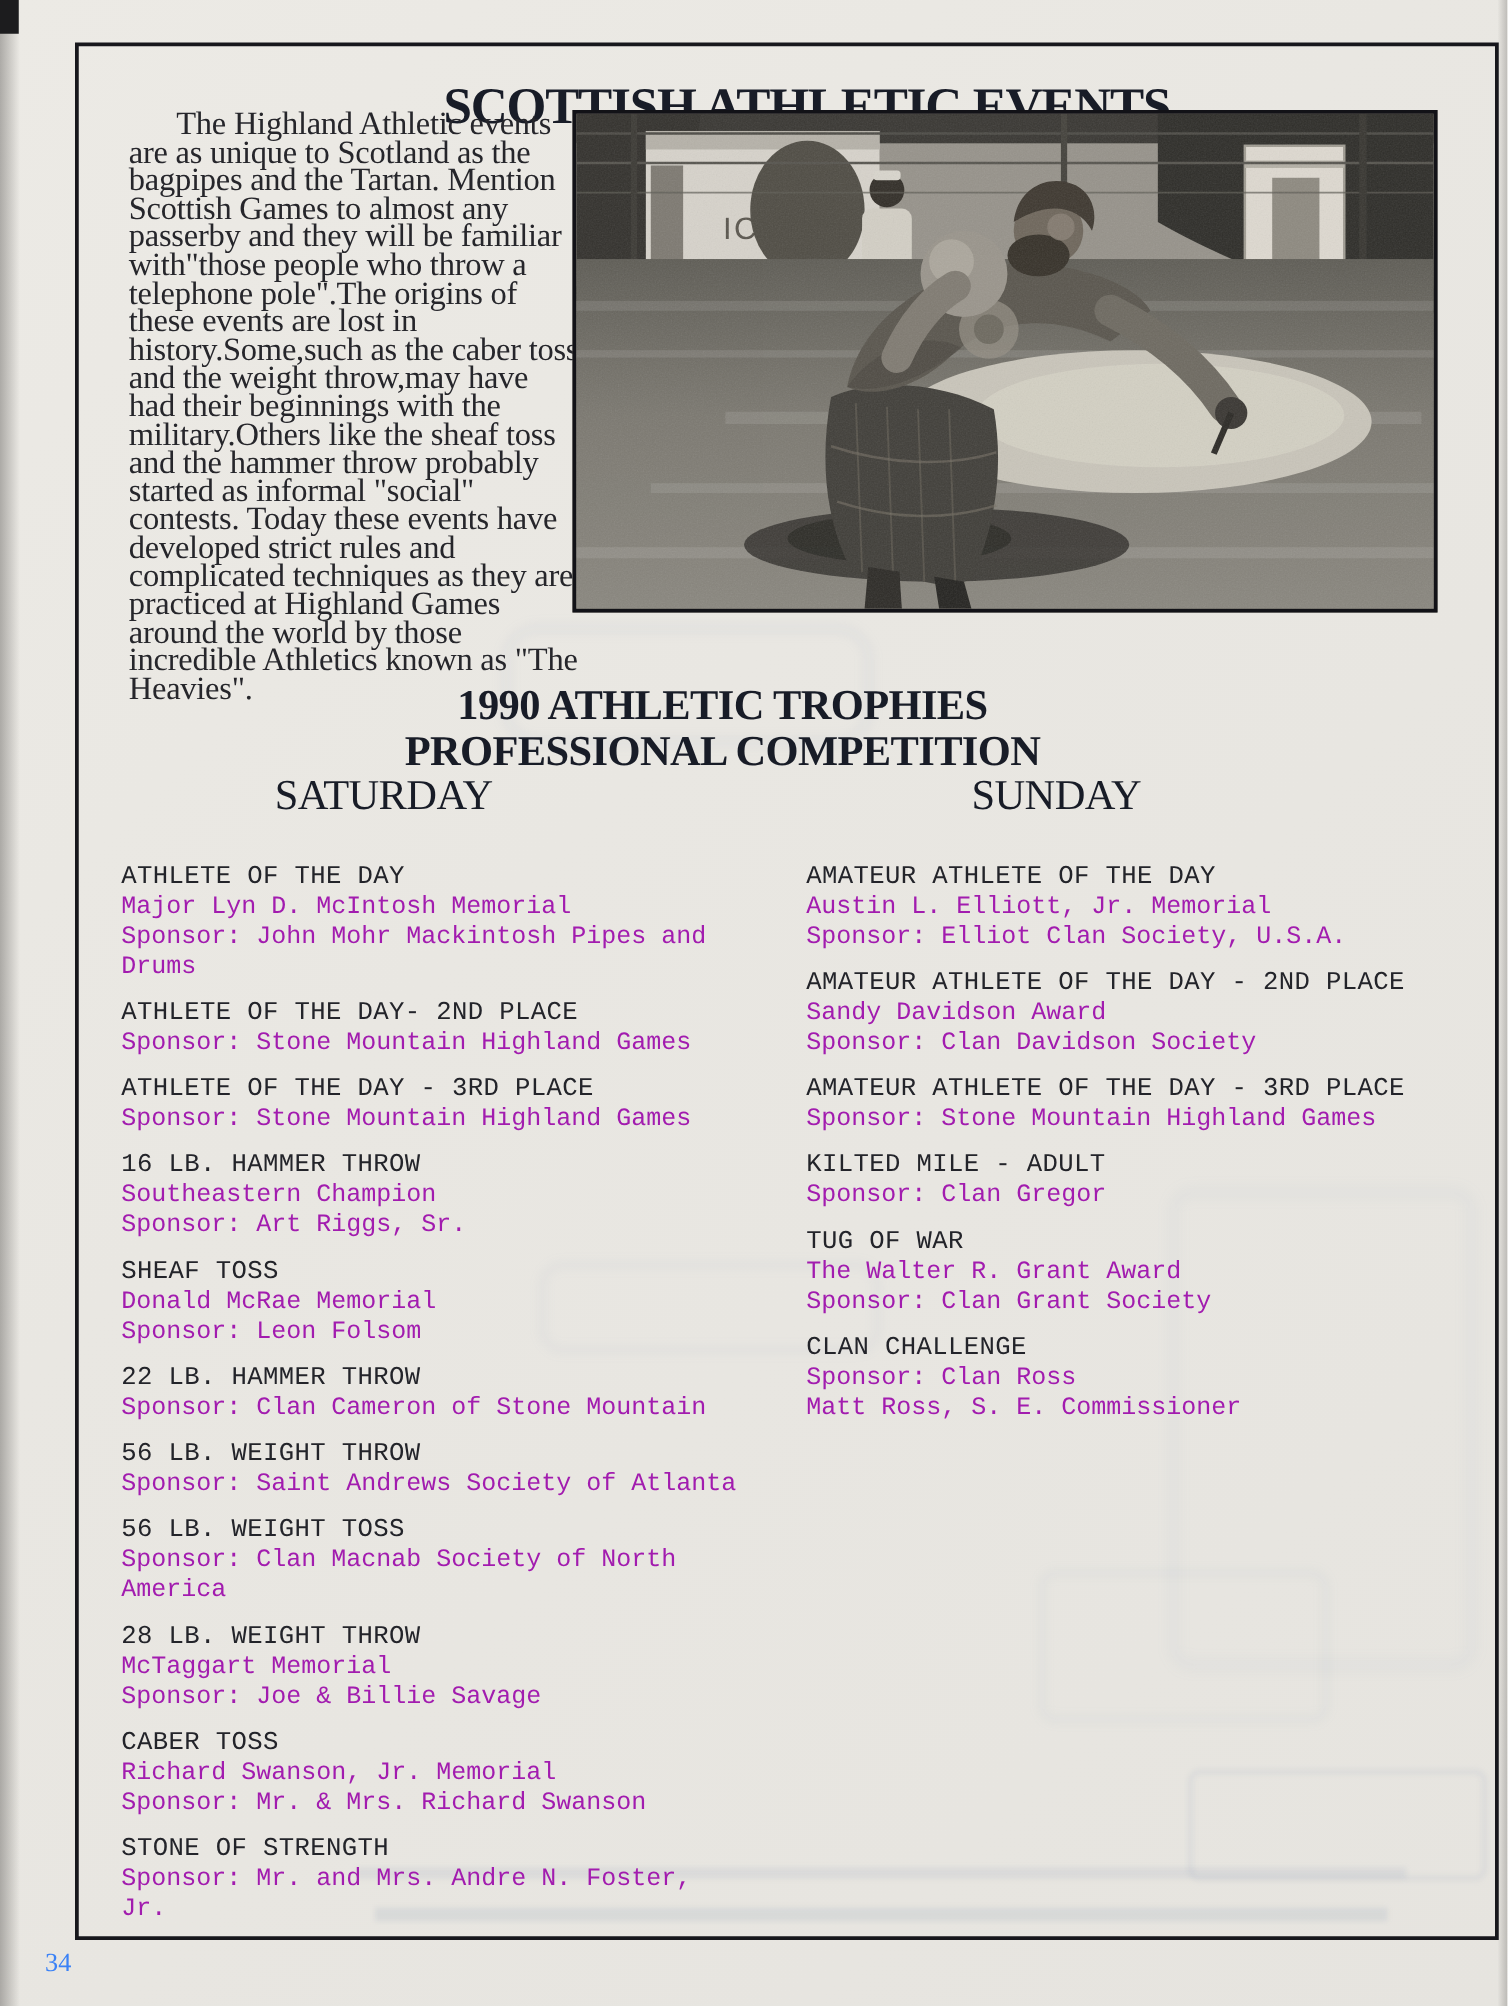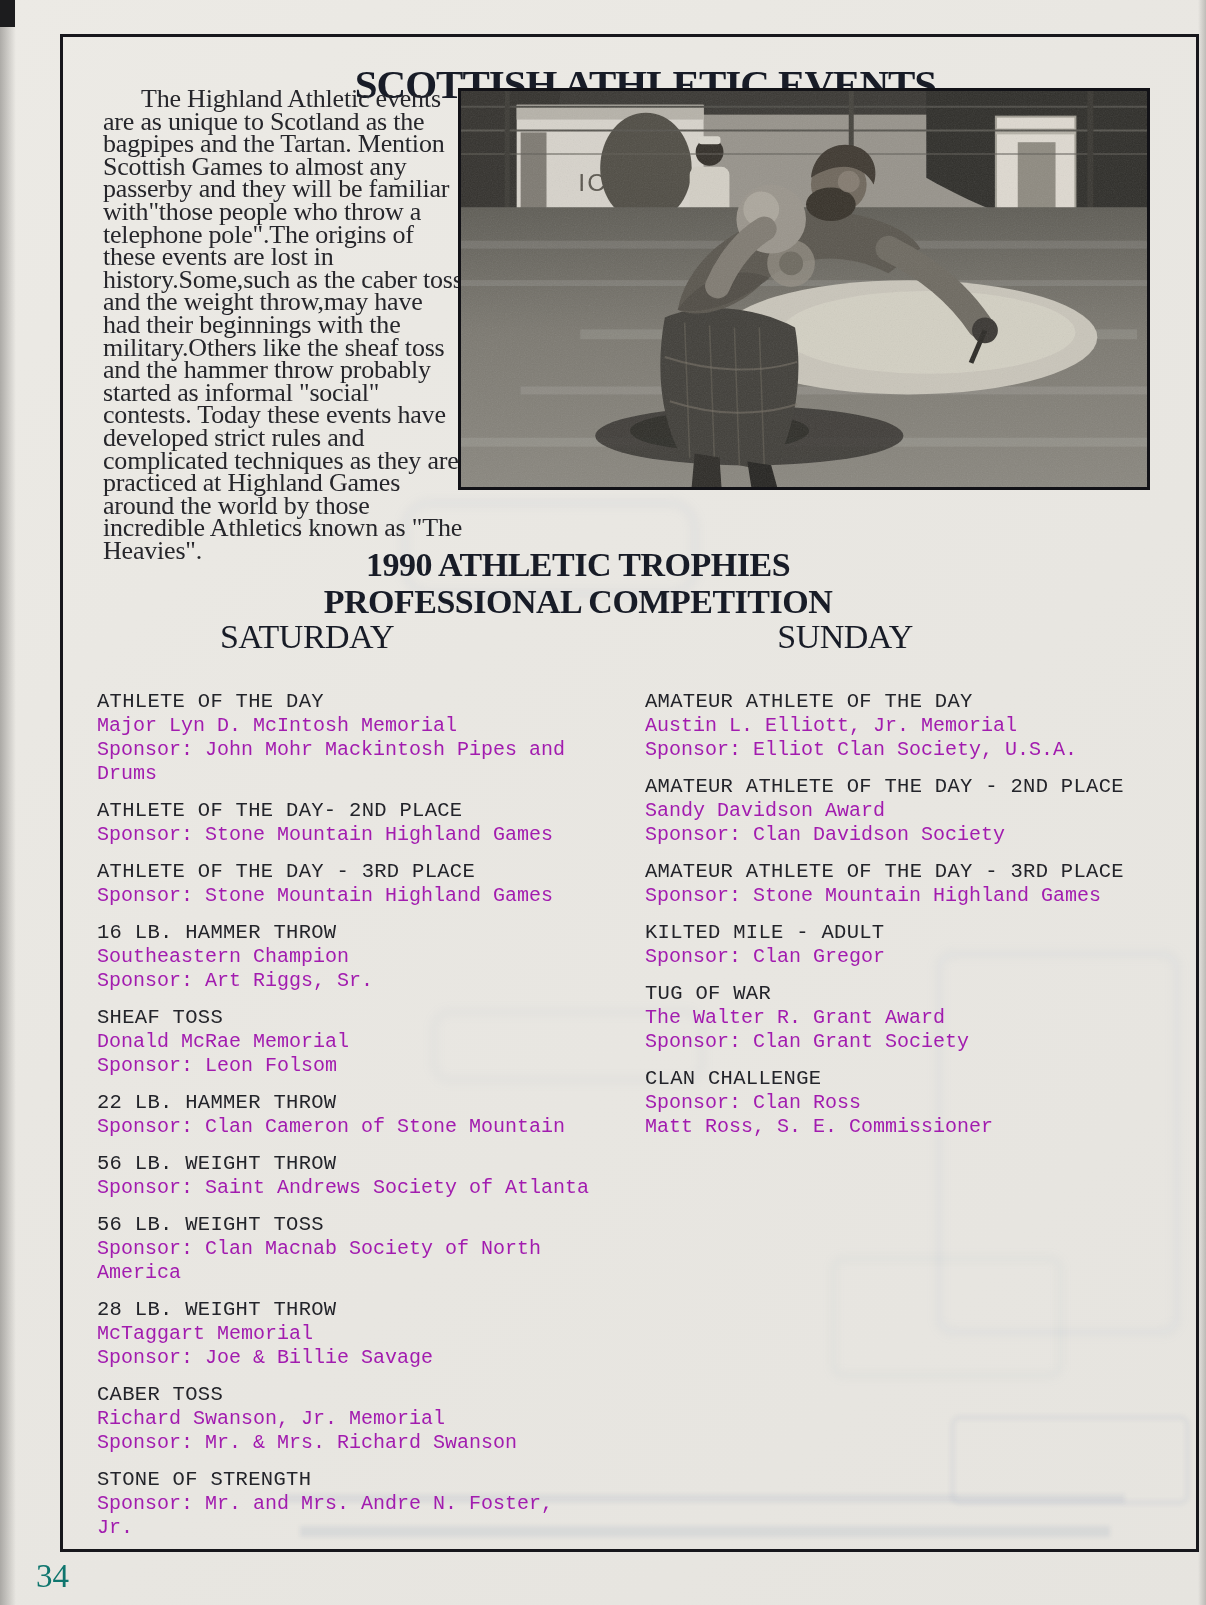"34" .page-number { color: #0f766e -> #3b82f6; font-size: 33px -> 21px }
